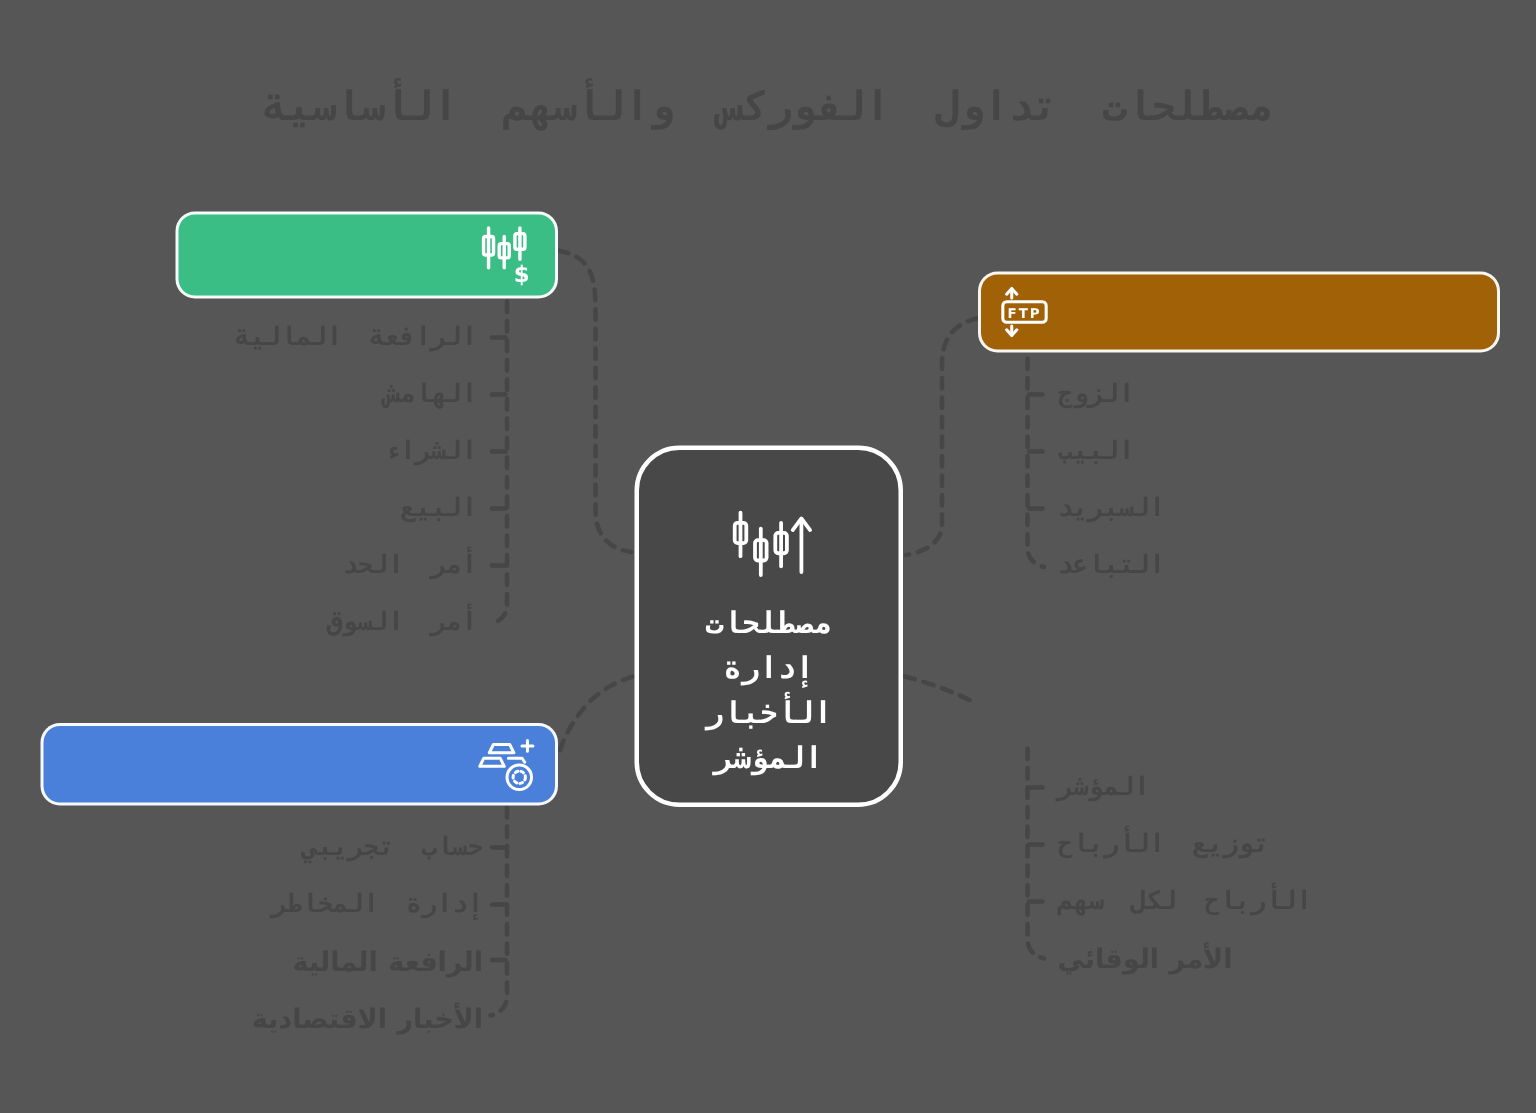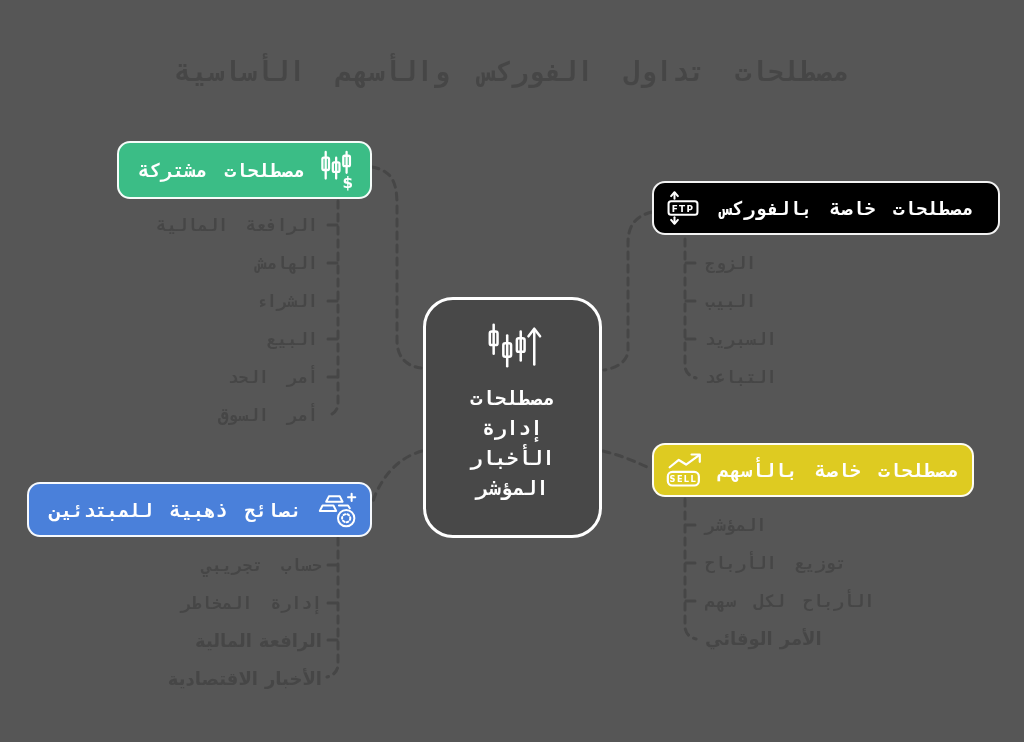"مصطلحات مشتركة" span.node-label { html: <span>مصطلحات مشتركة</span> -> none }
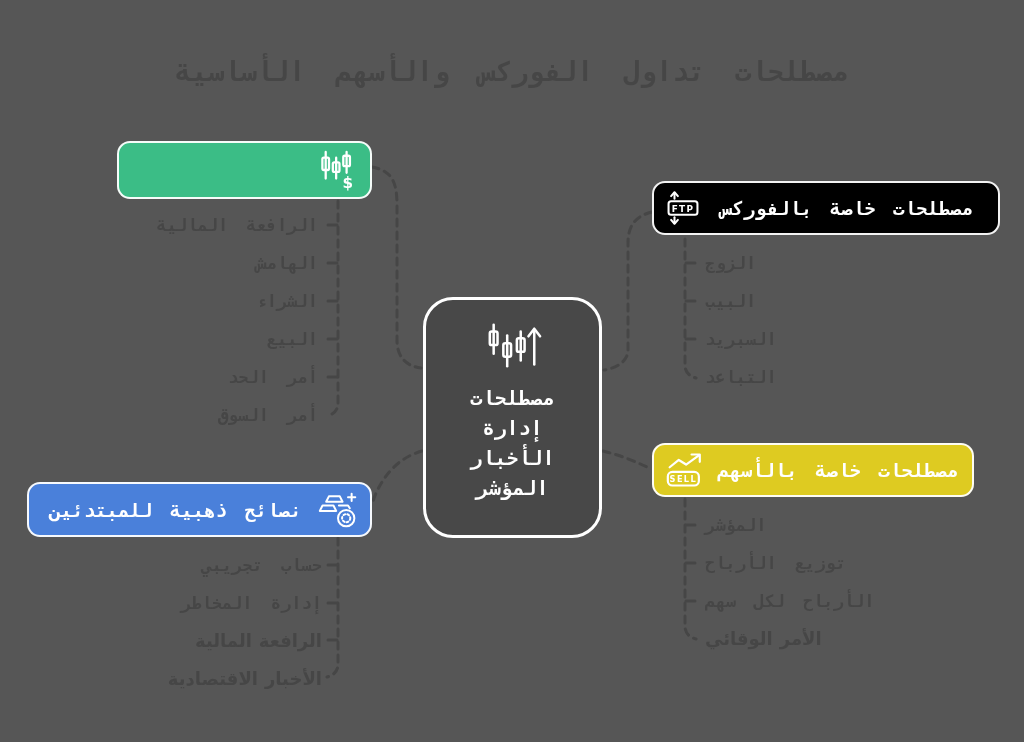"FTP" .node-forex { background: #000000 -> #a16207 }
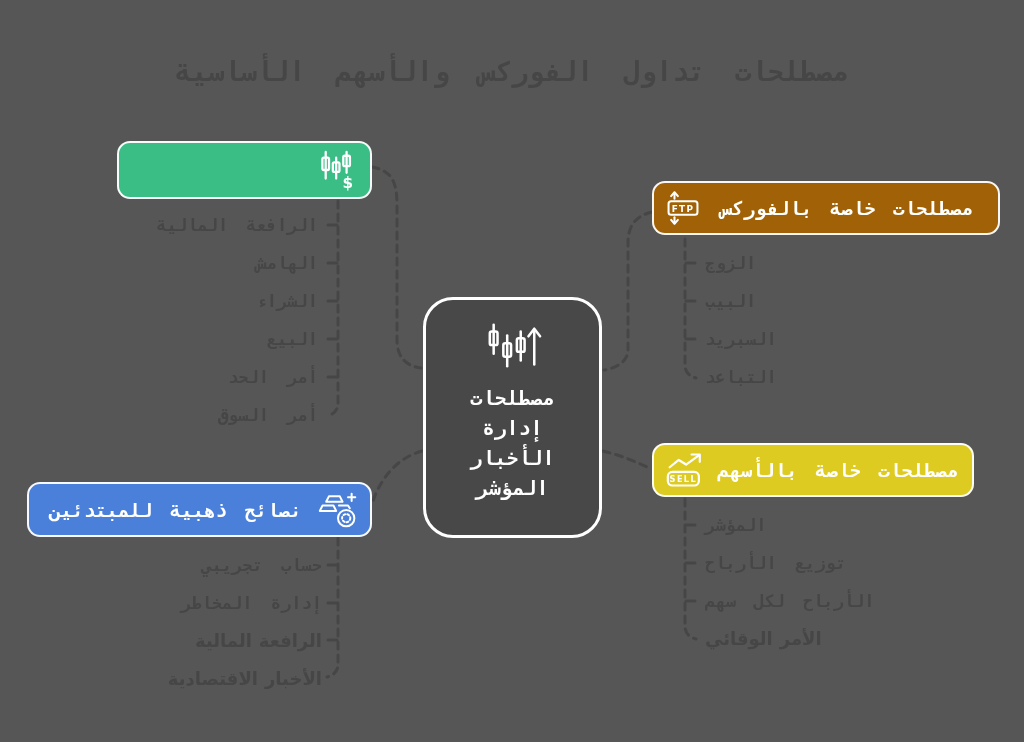"مصطلحات خاصة بالفوركس" span.node-label { html: <span>مصطلحات خاصة بالفوركس</span> -> none }
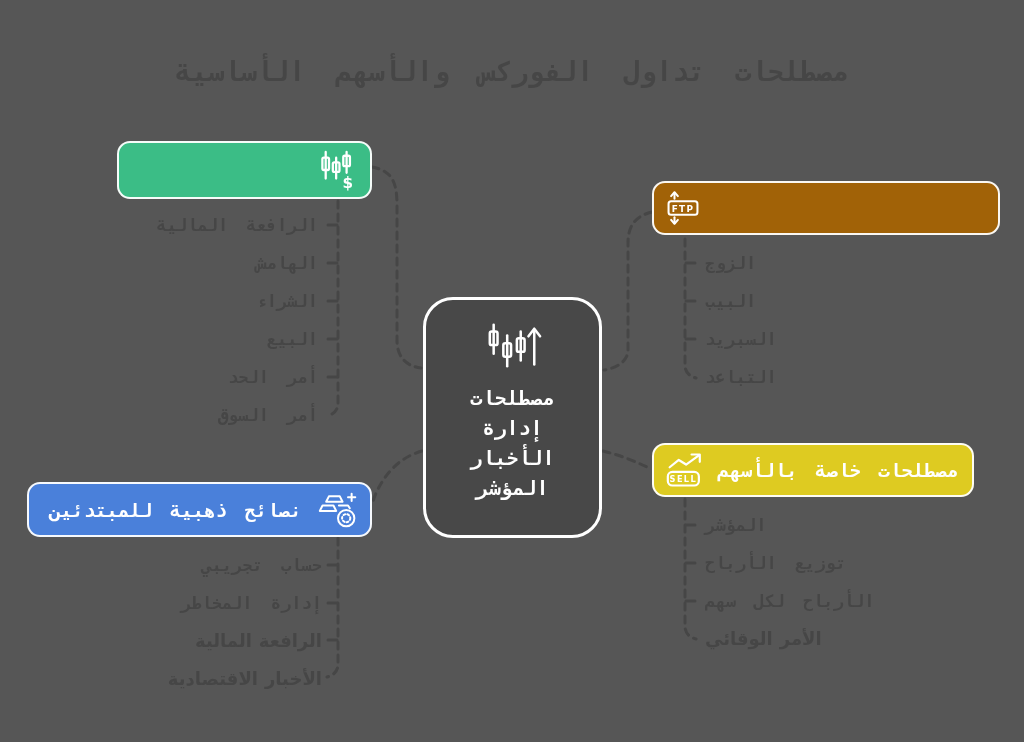"مصطلحات" .center-node { padding-top: 21px -> 38px }
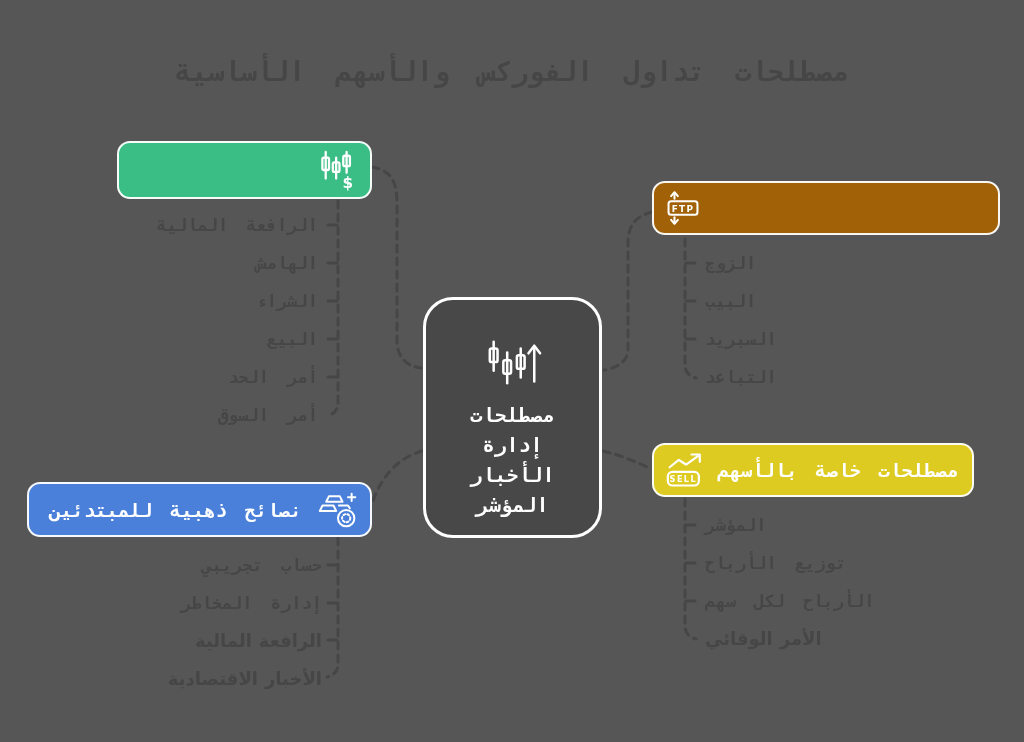"SELL" div.branch-node { html: <div> <svg> <g> <path></path> <path></path> <rect></rect> </g> <text>SELL</text> </svg> <span>مصطلحات خاصة بالأسهم</span> </div> -> none }
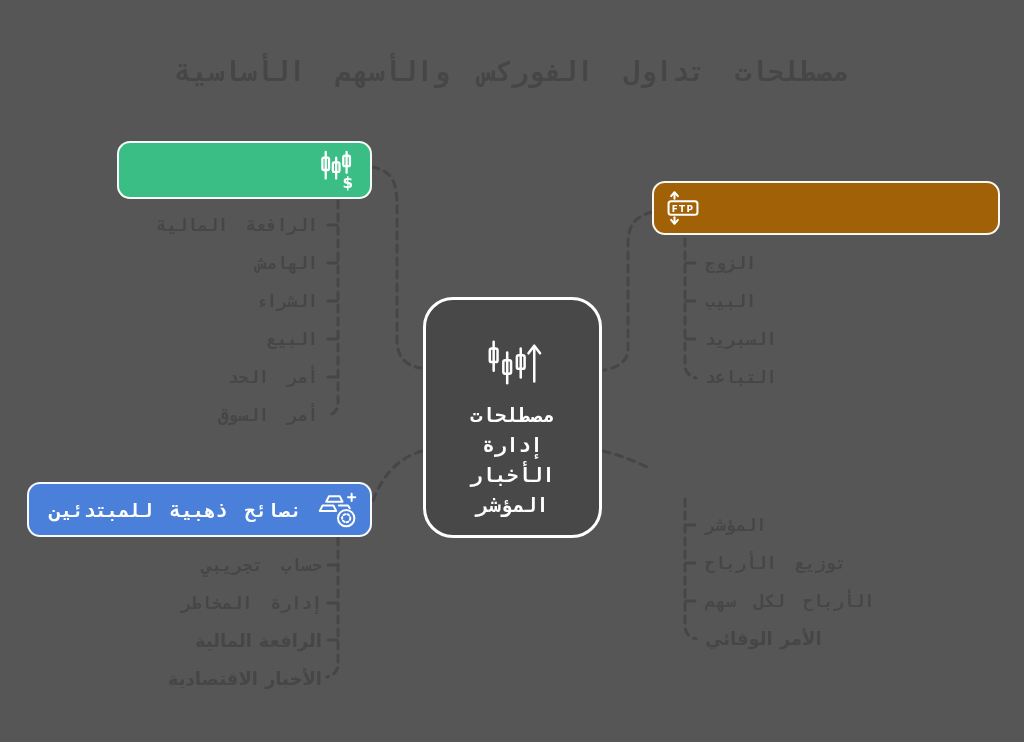"نصائح ذهبية للمبتدئين" span.node-label { html: <span>نصائح ذهبية للمبتدئين</span> -> none }
